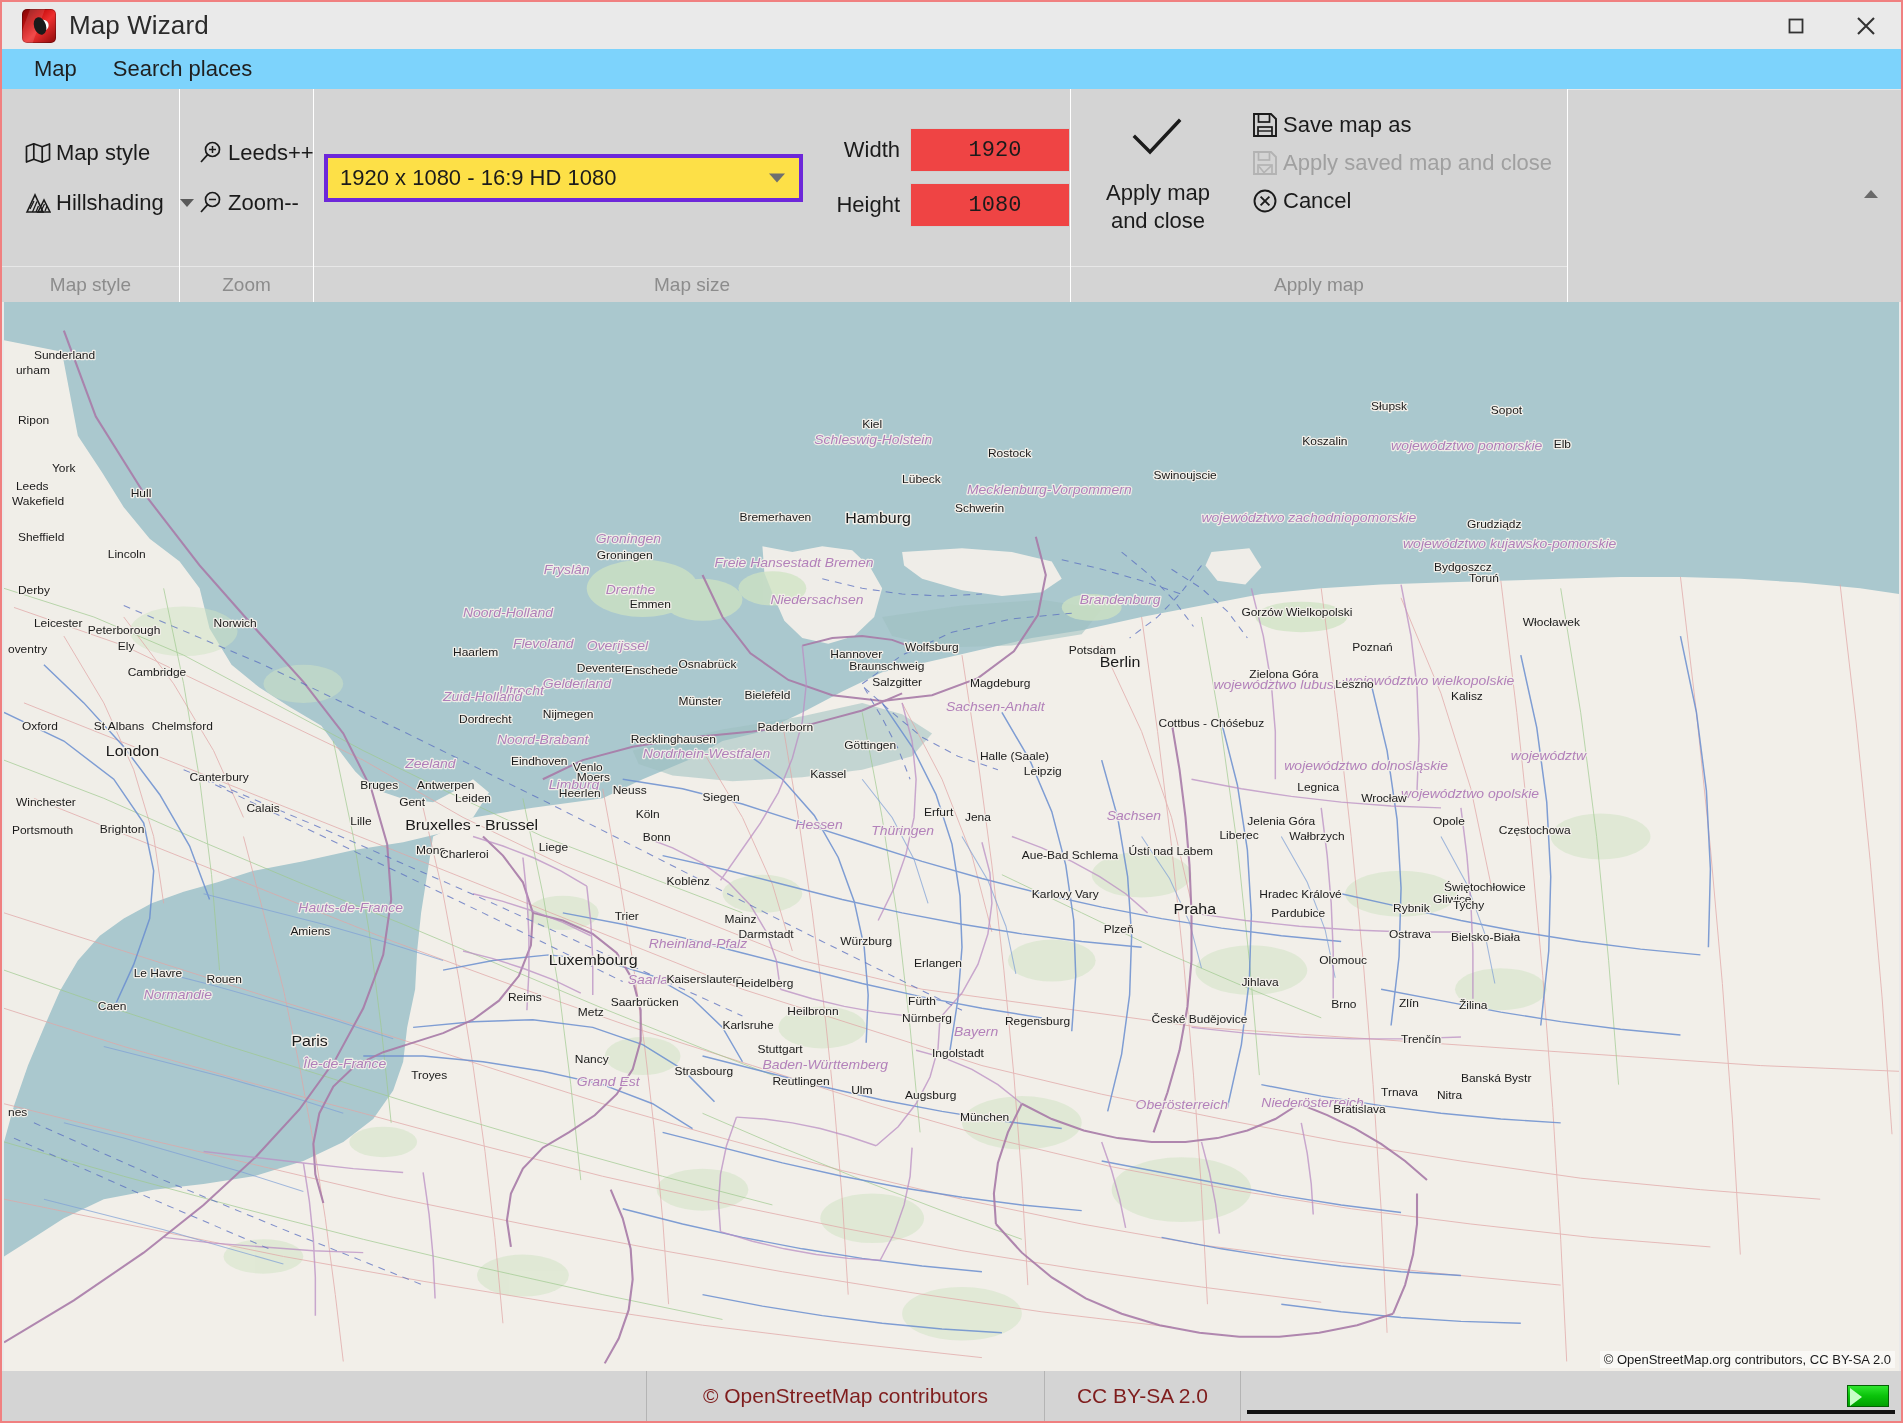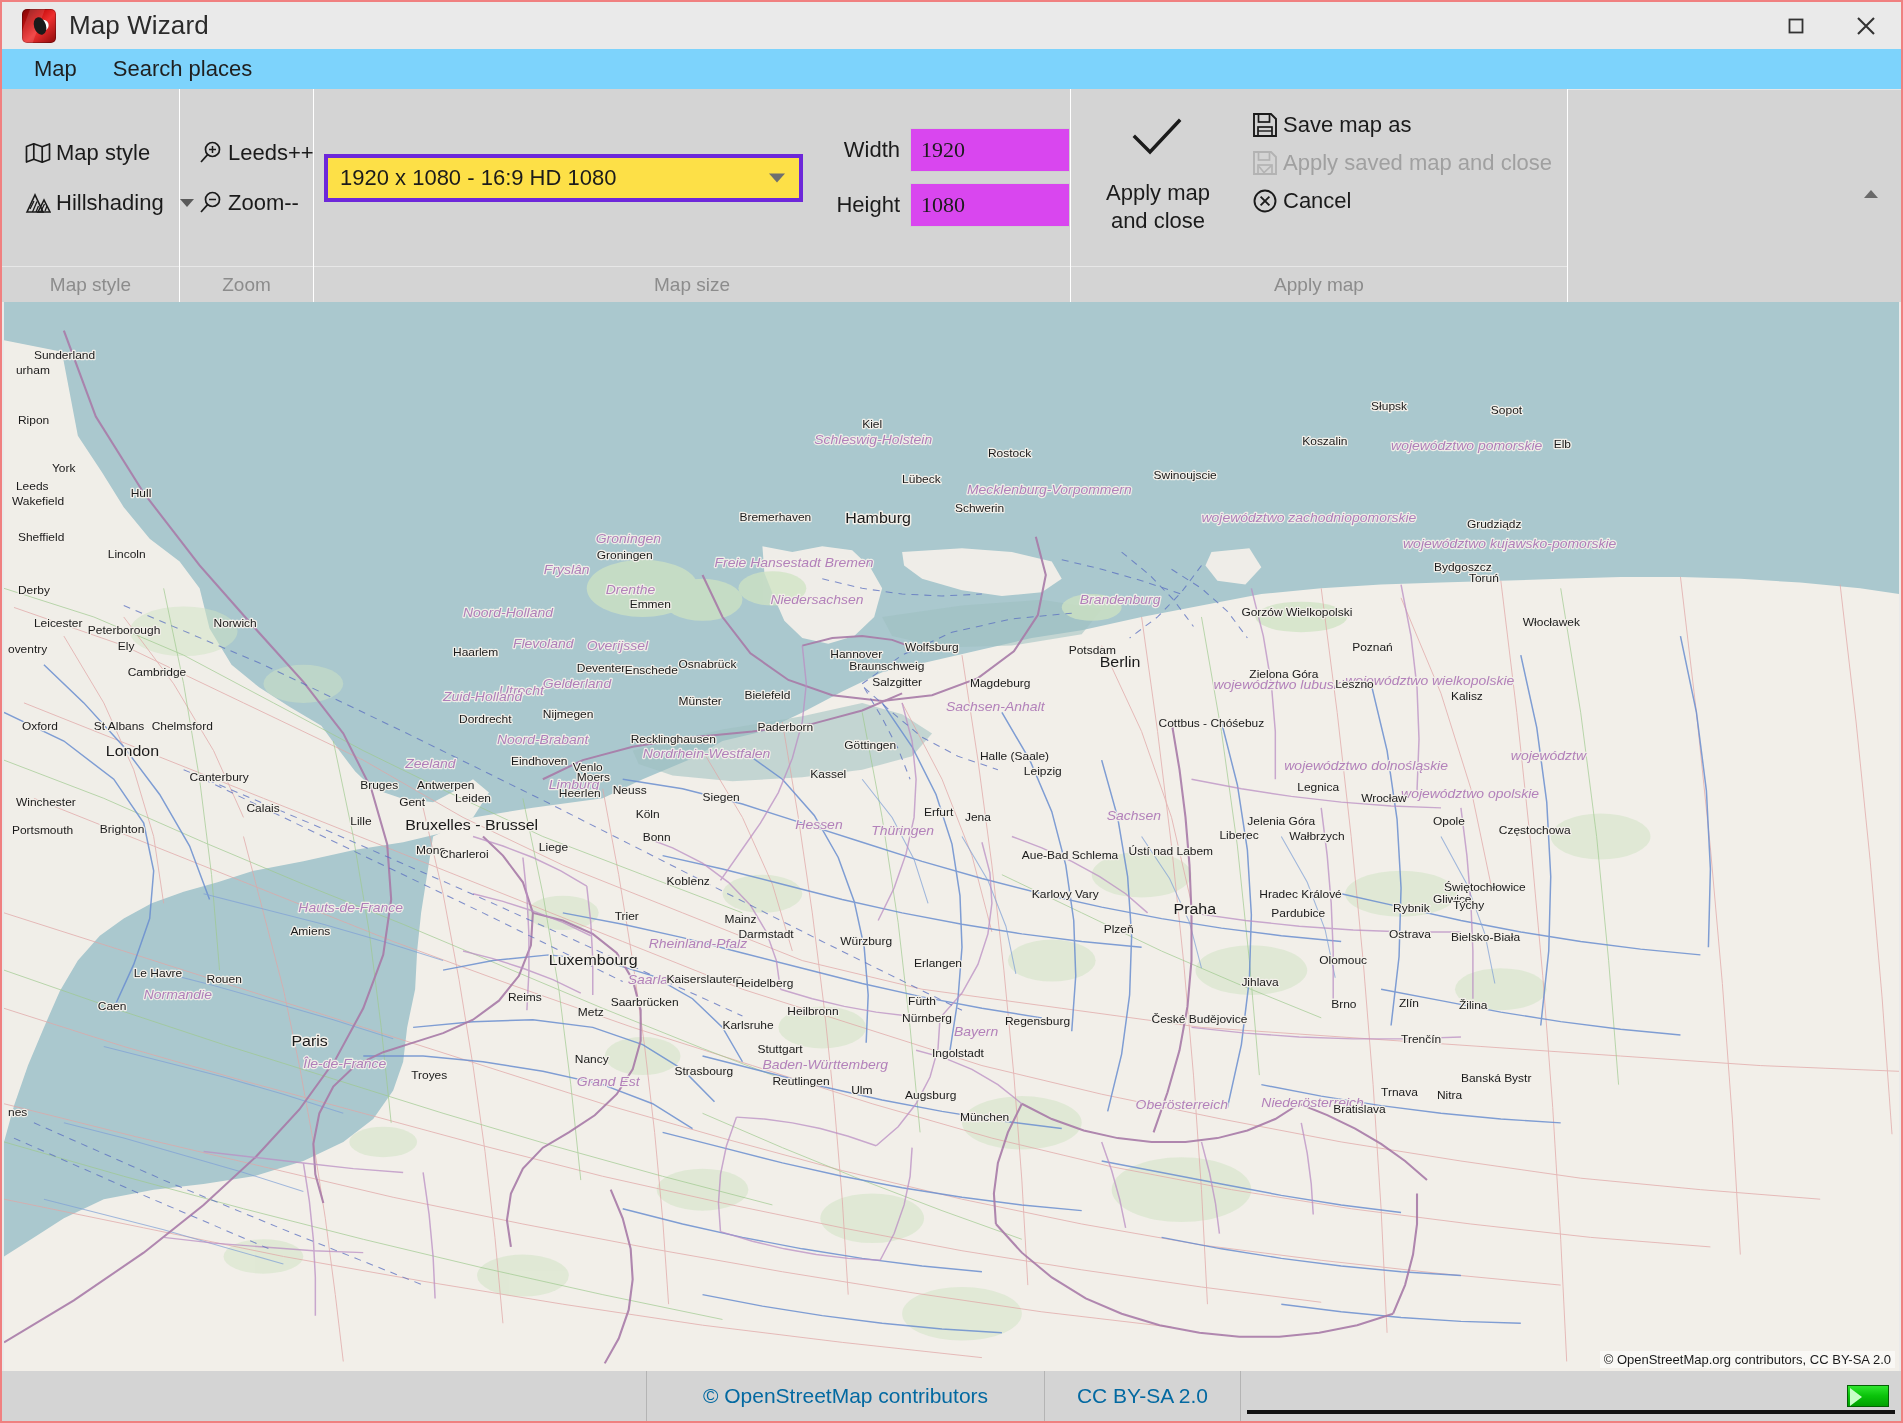"1920" .dimfield { background: #d946ef -> #ef4444; font-family: Liberation Serif, serif -> Liberation Mono, monospace; text-align: none -> center }
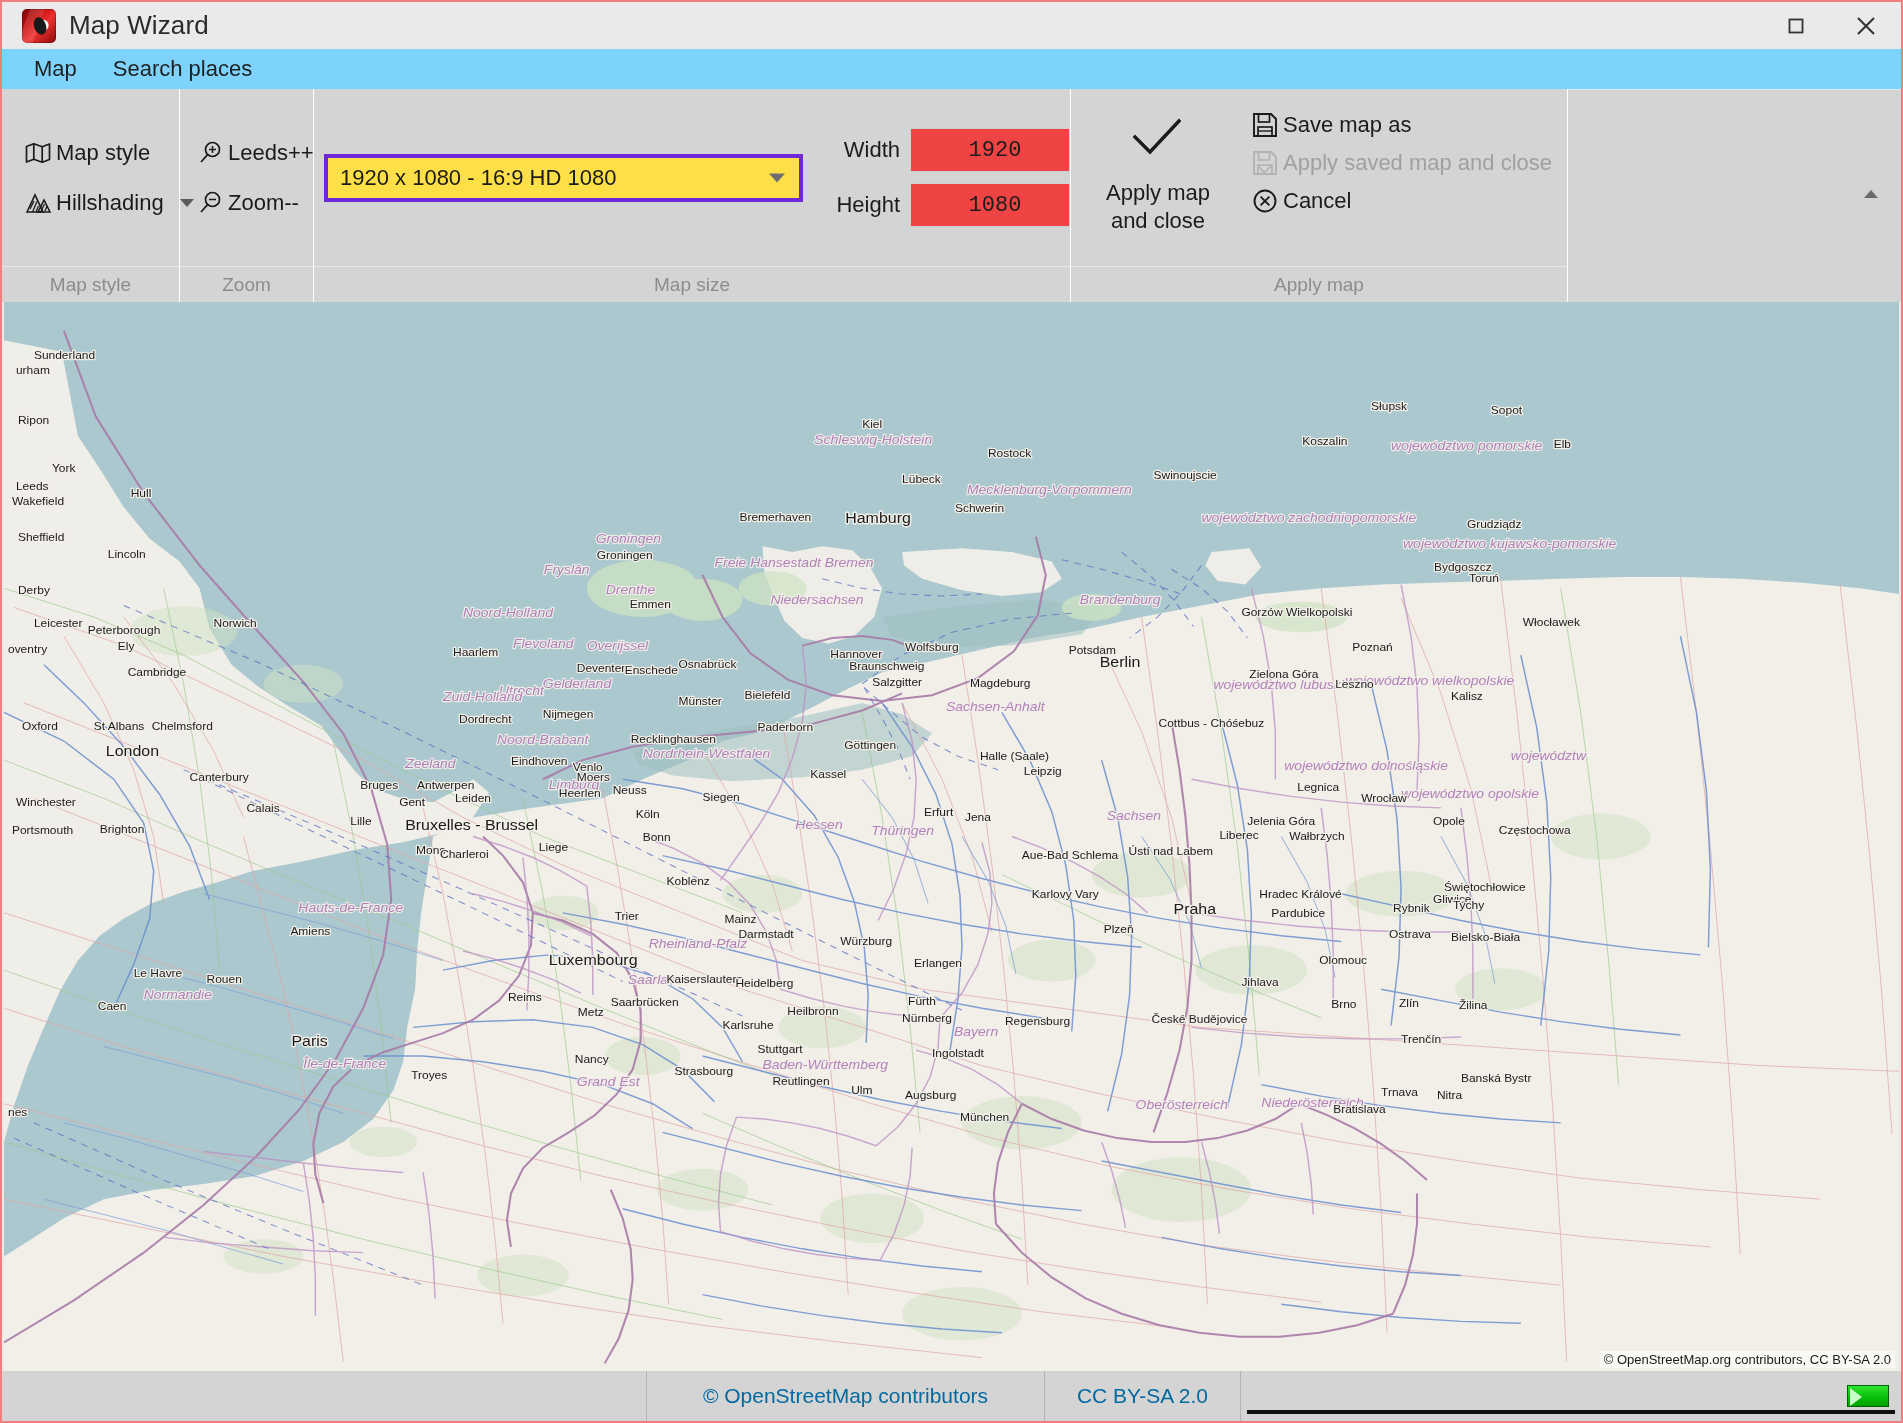"© OpenStreetMap contributors" .sb-cell { color: #0369a1 -> #7f1d1d }
